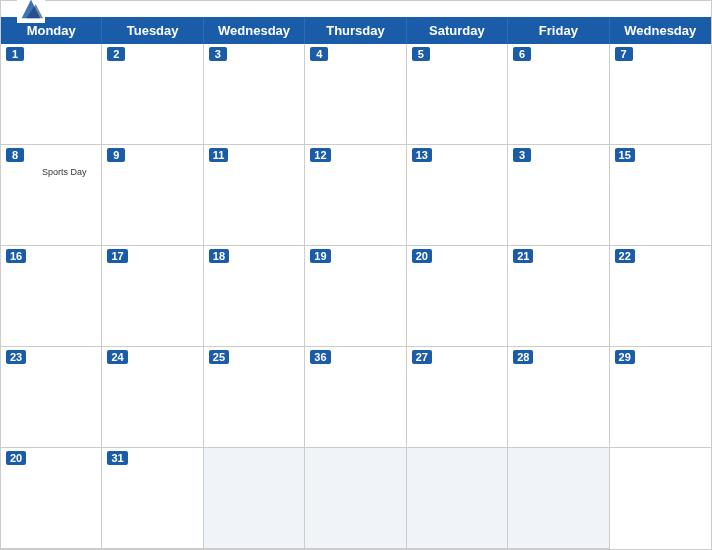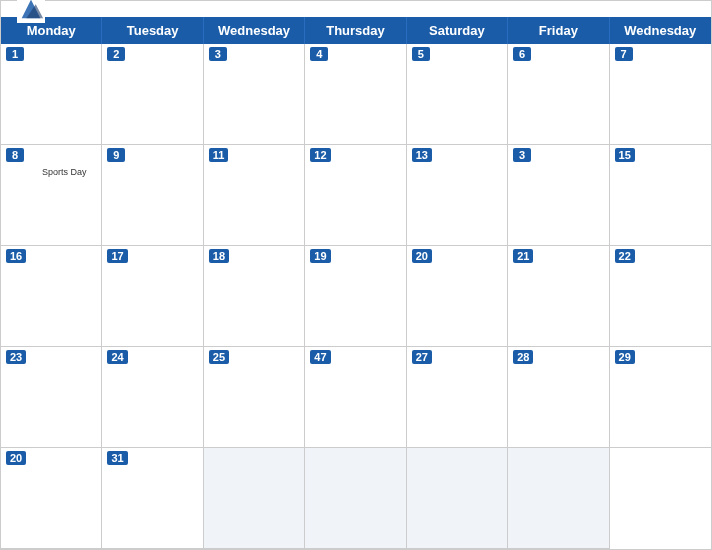"47" div.day-number { text: 47 -> 36 }
